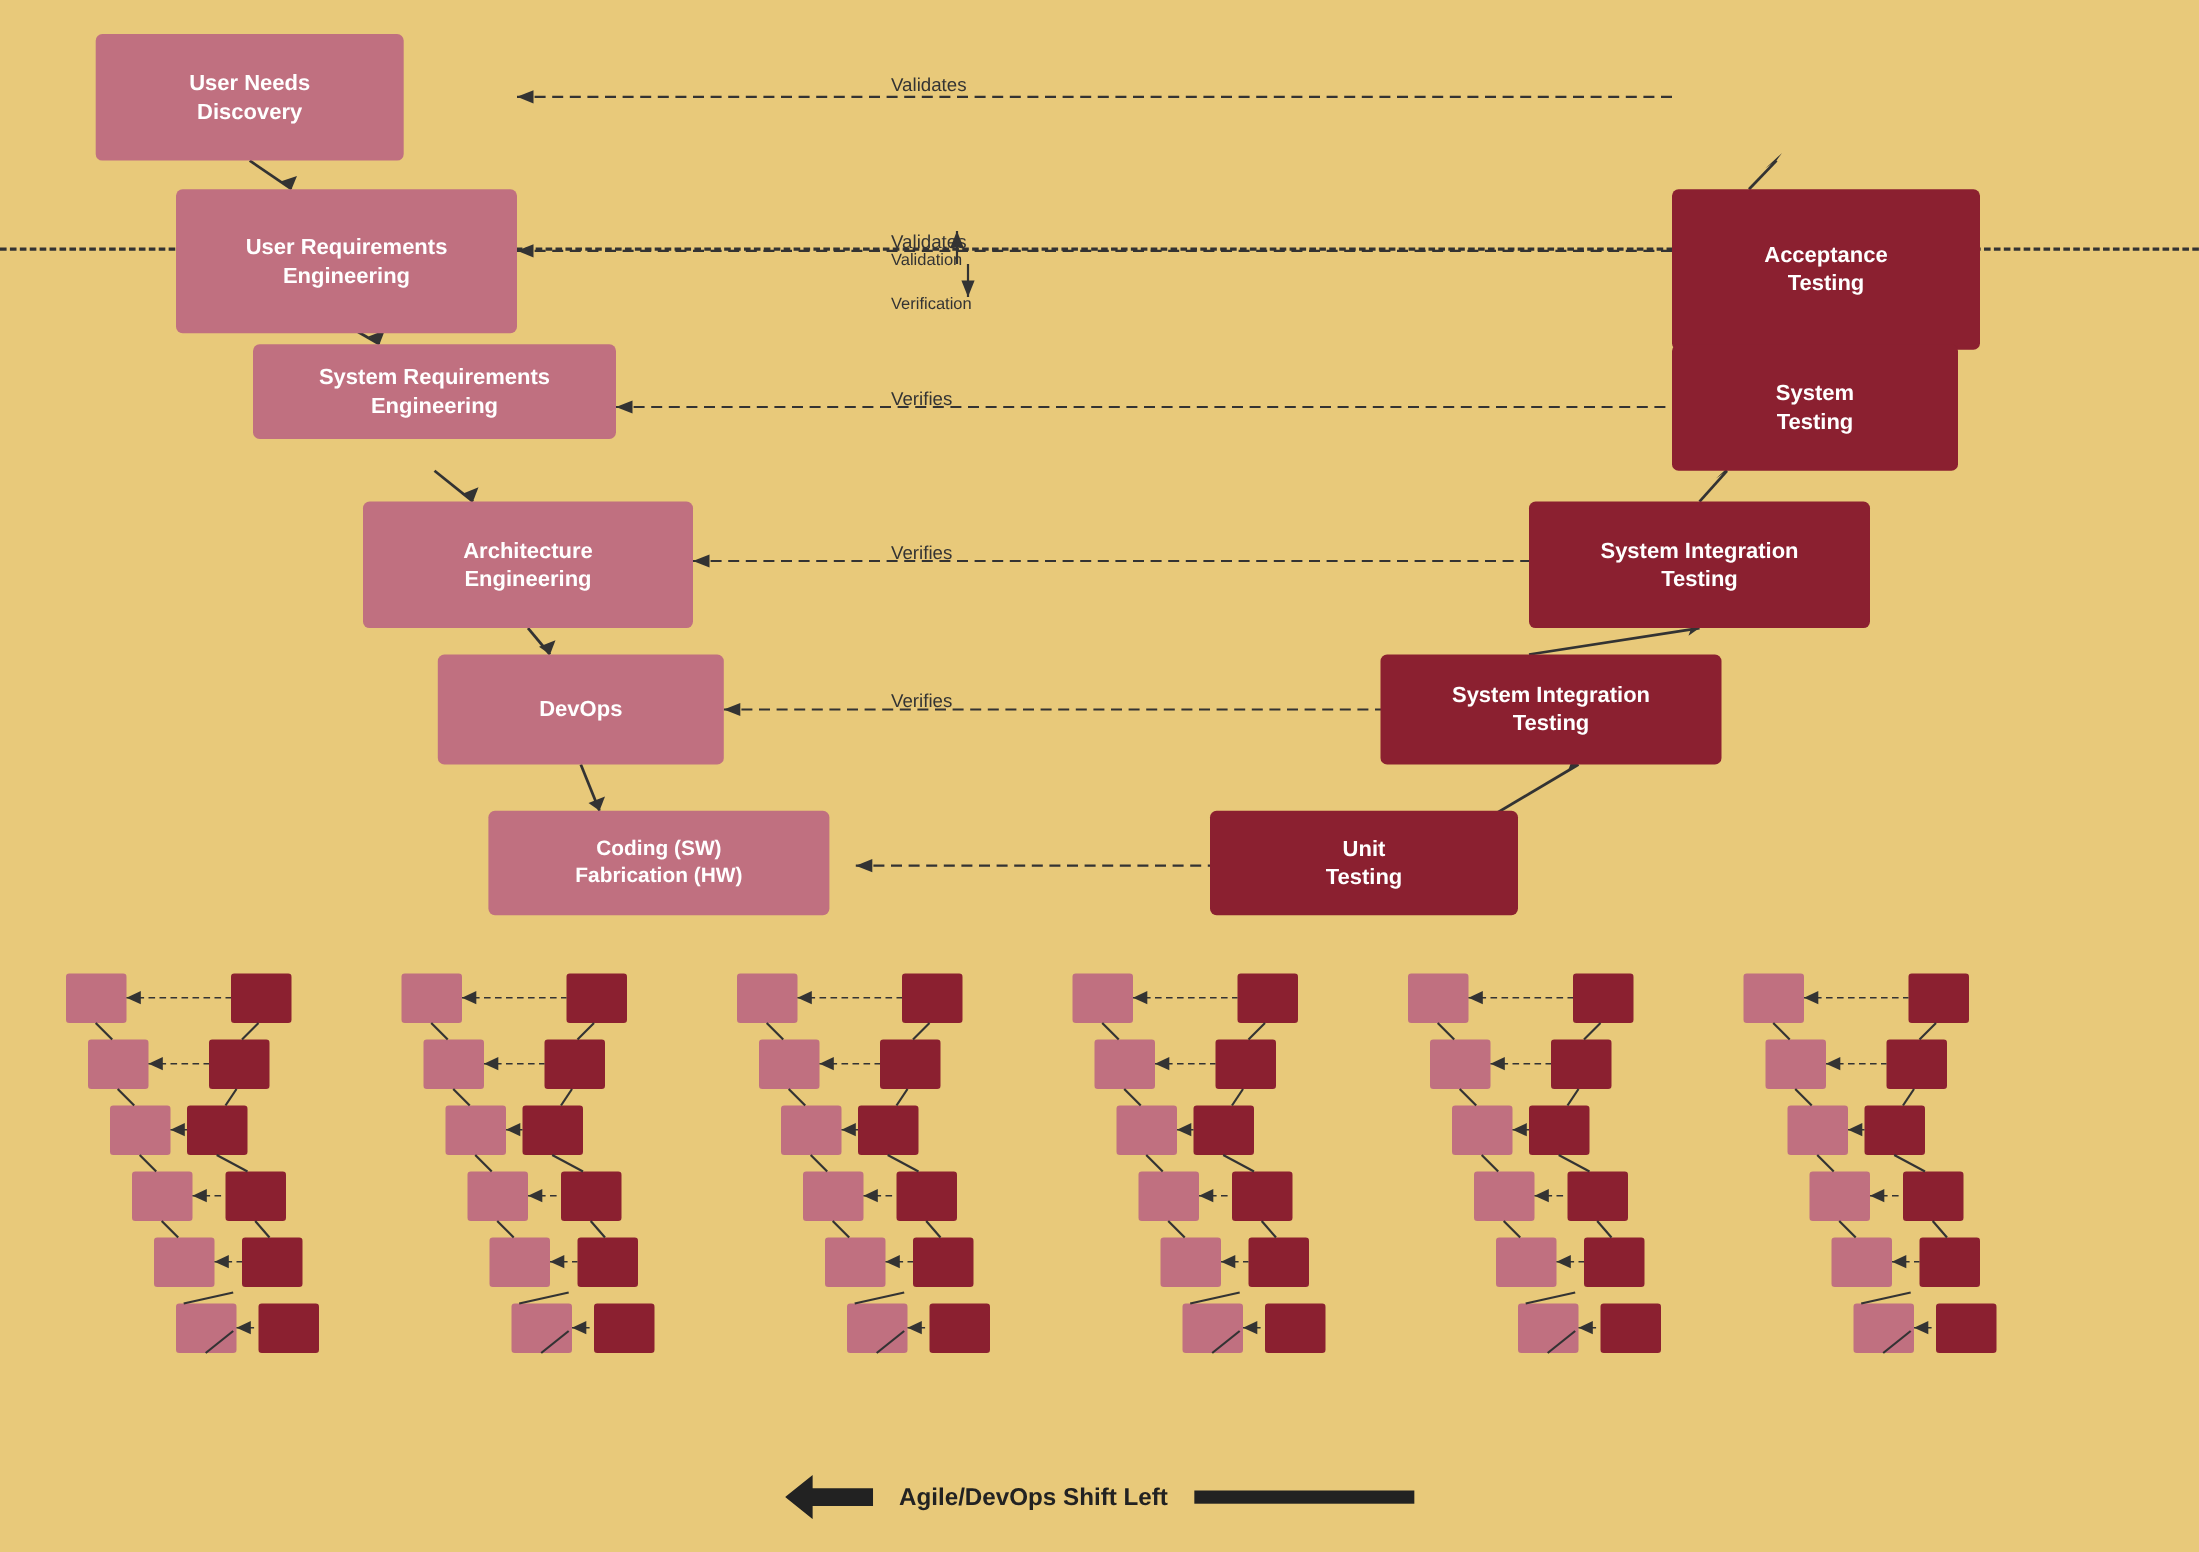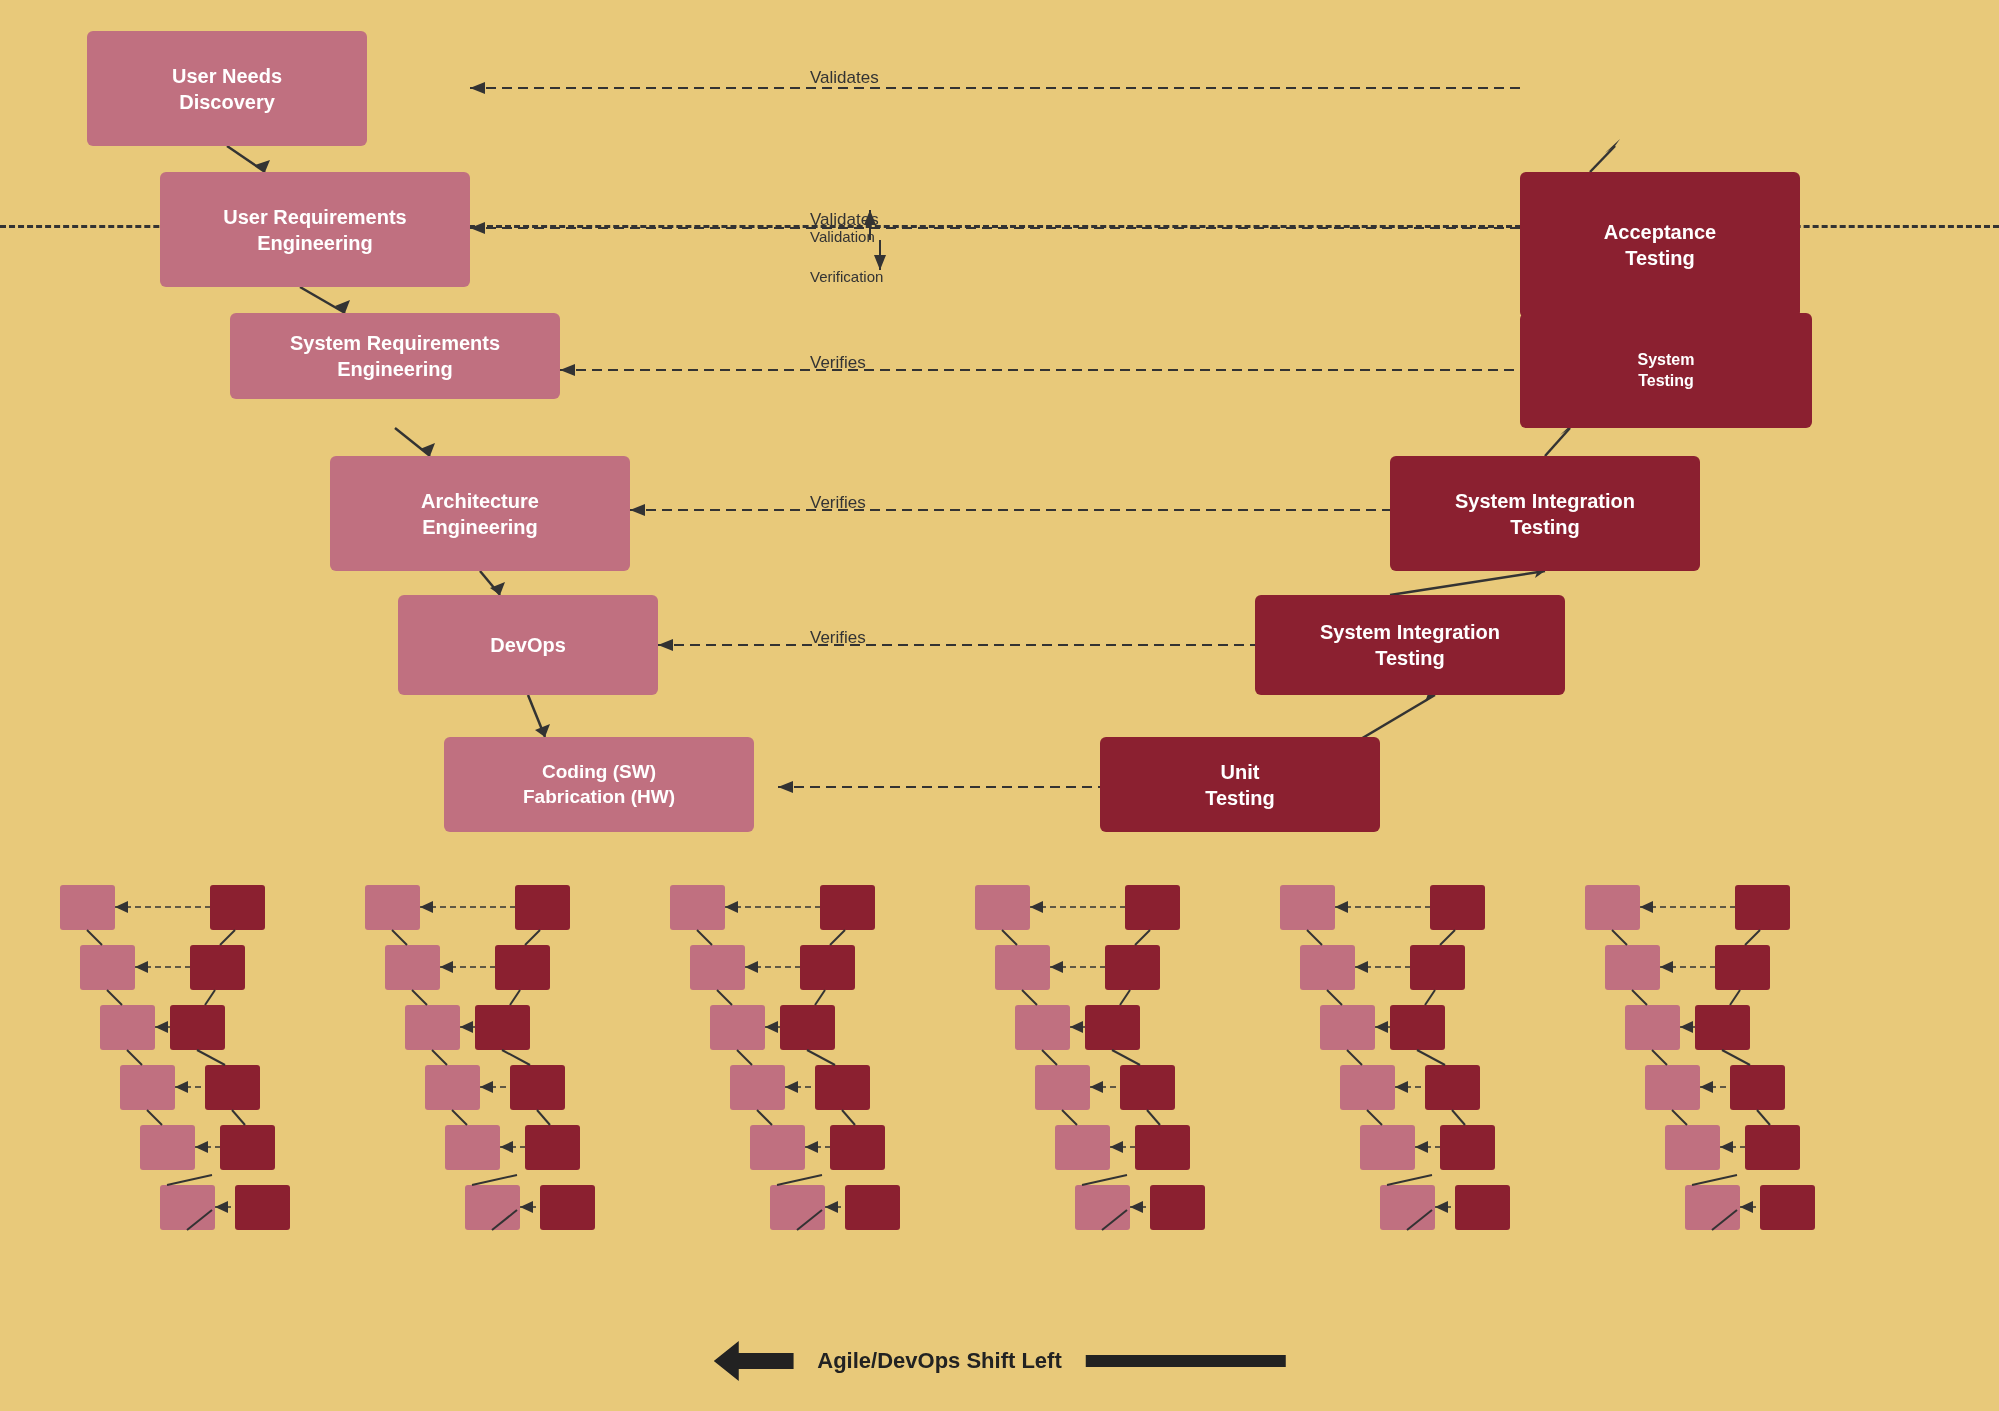"User Requirements" div.box { height: 115px -> 131px }
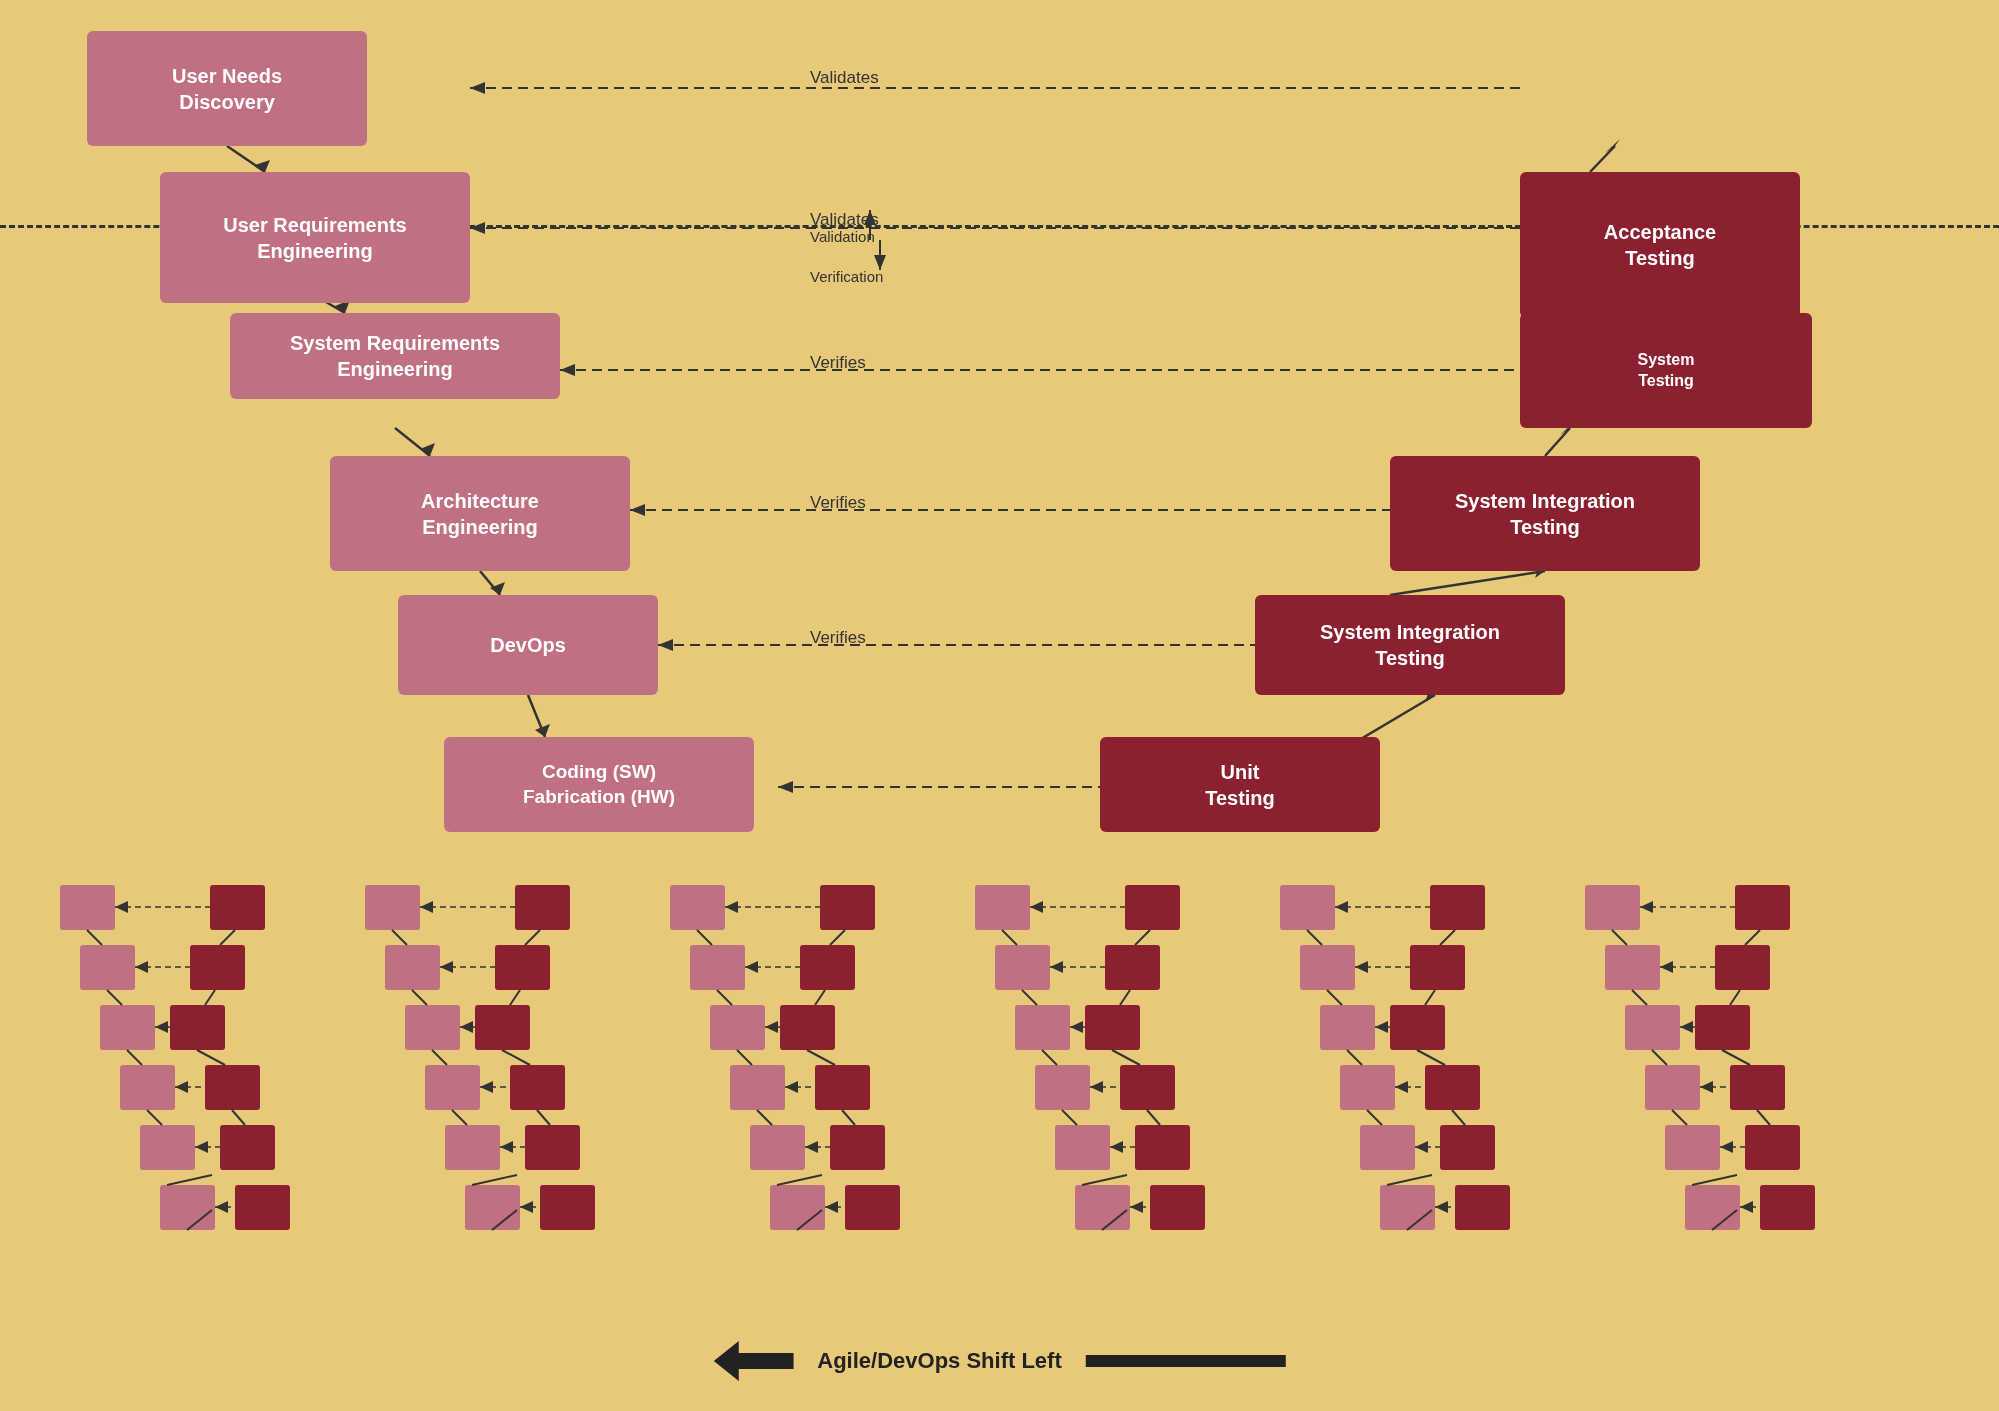"System" div.box { font-size: 16px -> 20px; width: 292px -> 260px }
